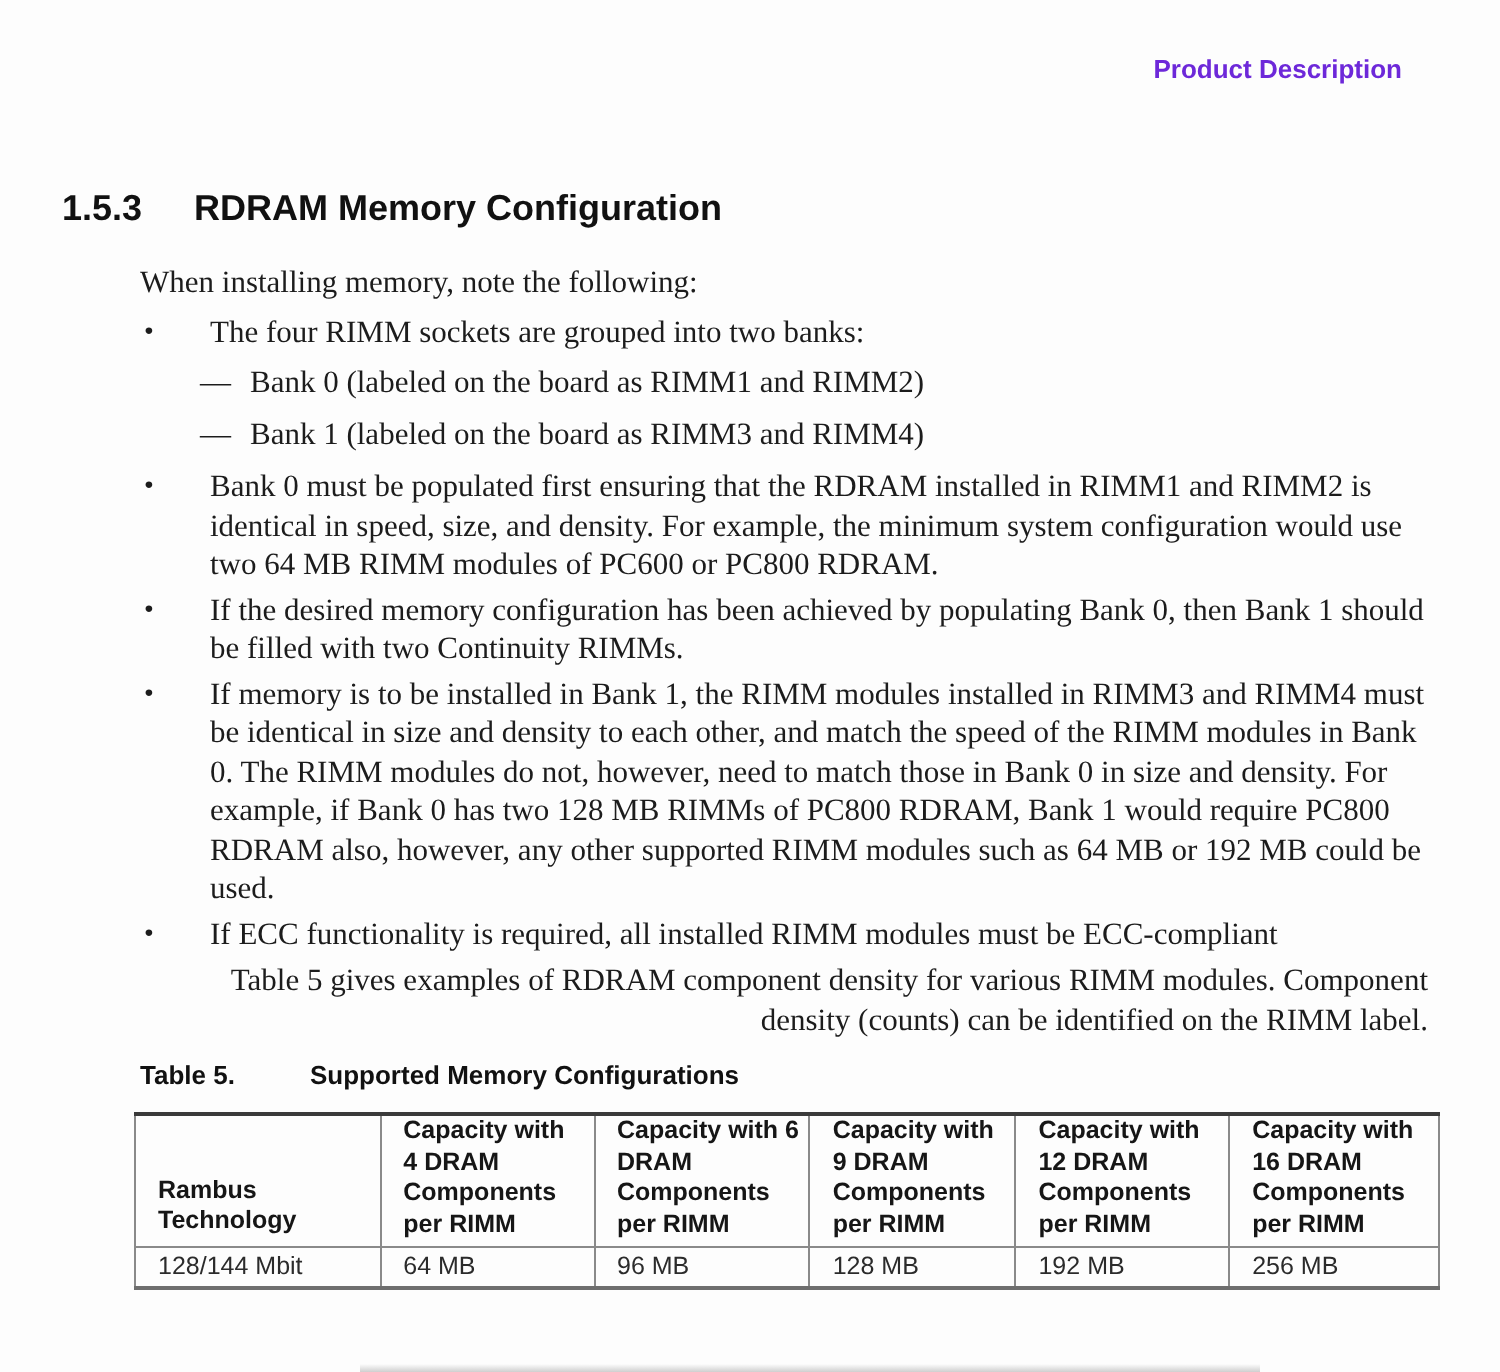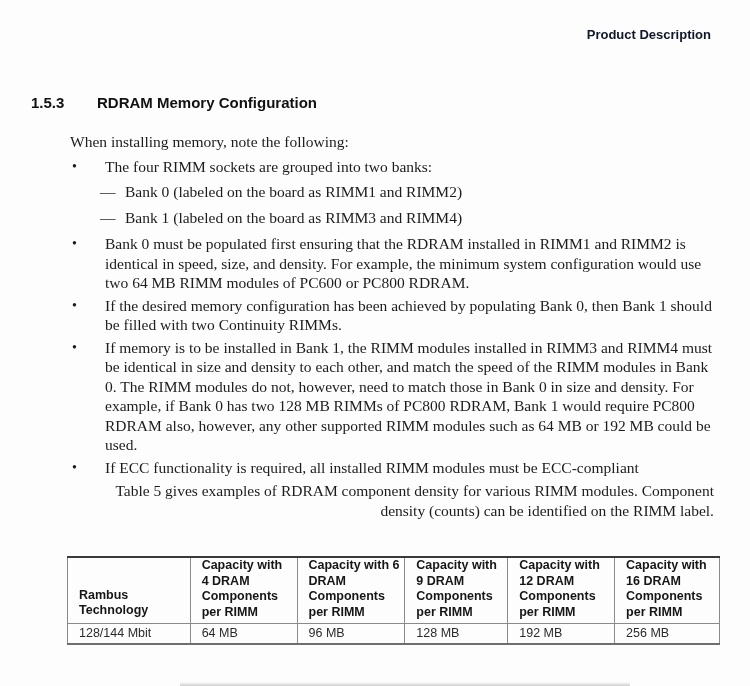"Product Description" .running-header { color: #0f172a -> #6d28d9; right: 39px -> 49px }
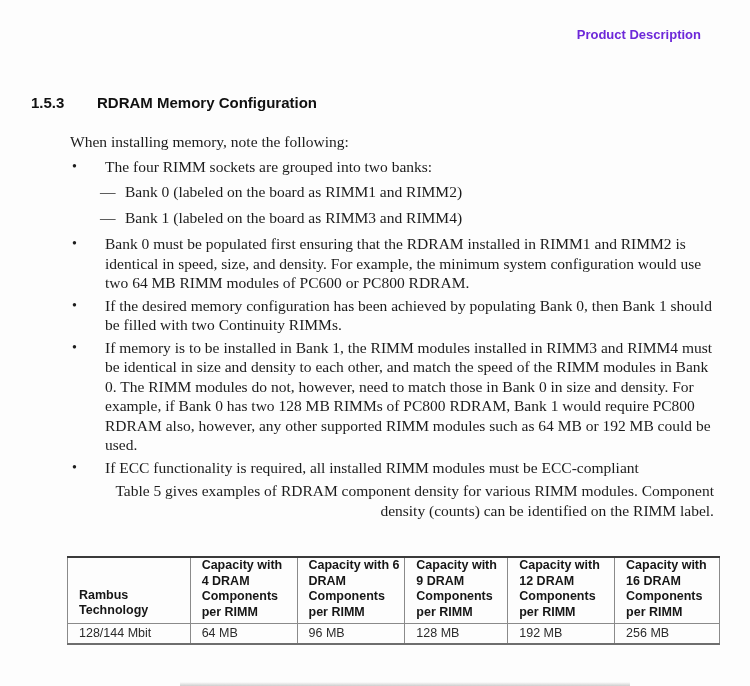"1.5.3" .section-heading { font-size: 15px -> 18px }
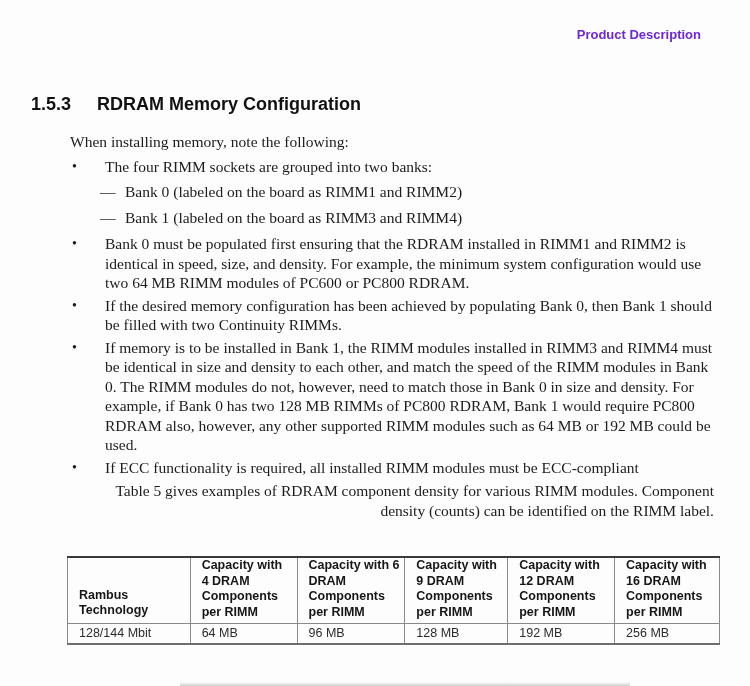"Table 5. Supported Memory Configurations" div.table-caption { html: none -> <div> <span>Table 5.</span><span>Supported Memory Configurations</span> </div> }
